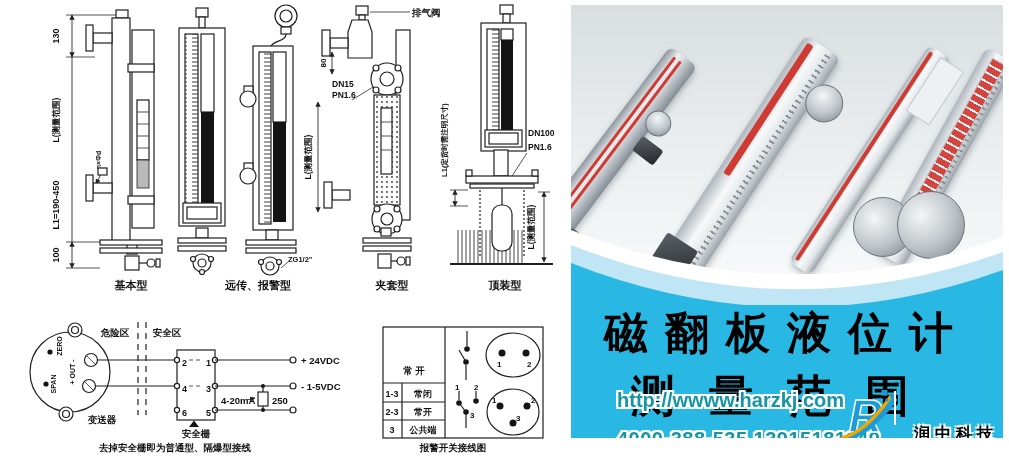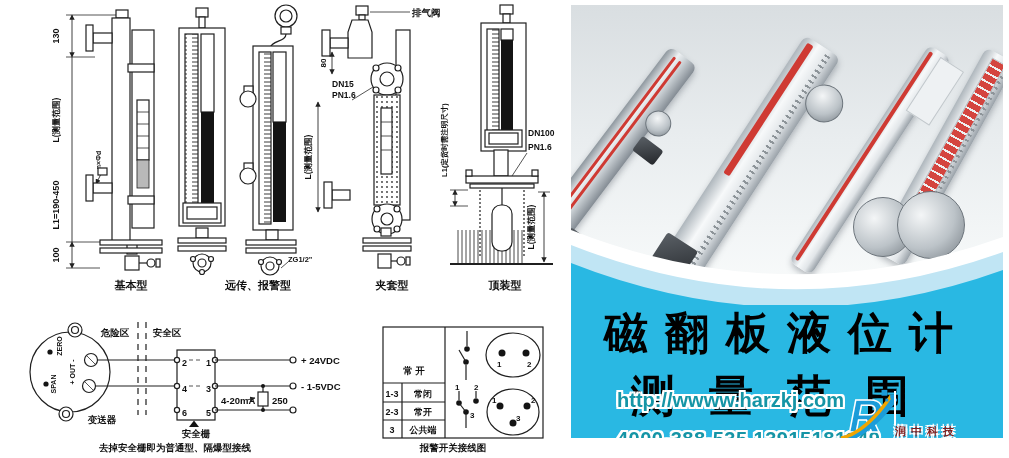"润中科技" .logo-company { color: #7f1d1d -> #000000; font-size: 11px -> 16px; left: 56px -> 75px }
